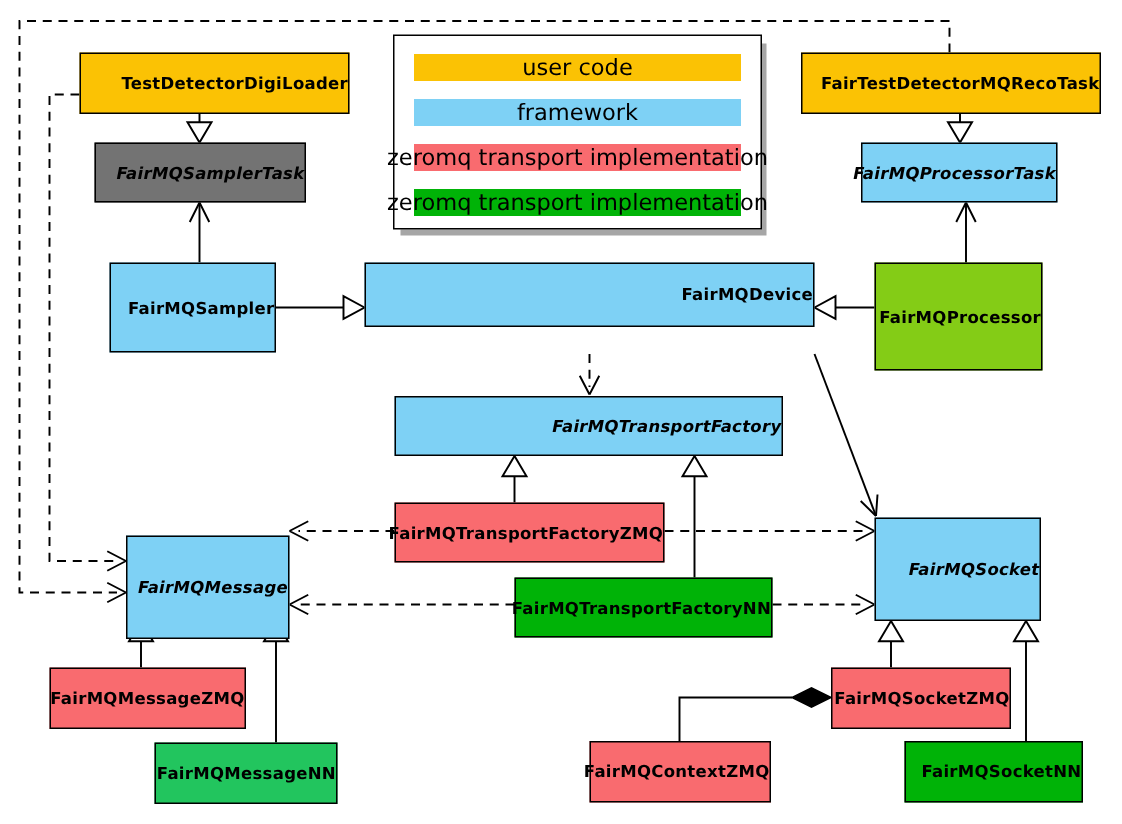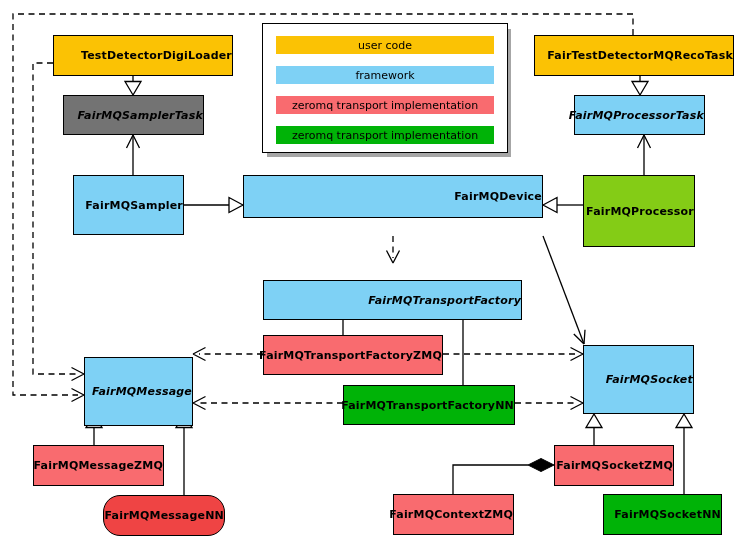"user code" .legend-row { font-size: 11px -> 15px }
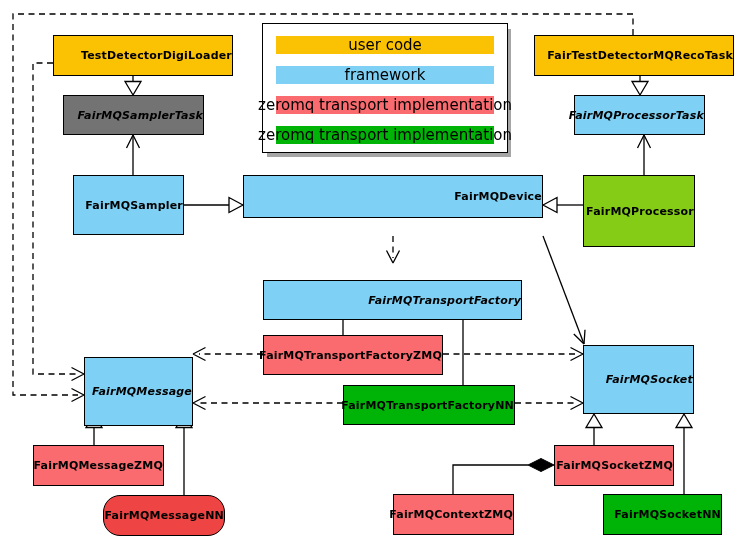"FairMQTransportFactory" div.node { top: 280px -> 264px }
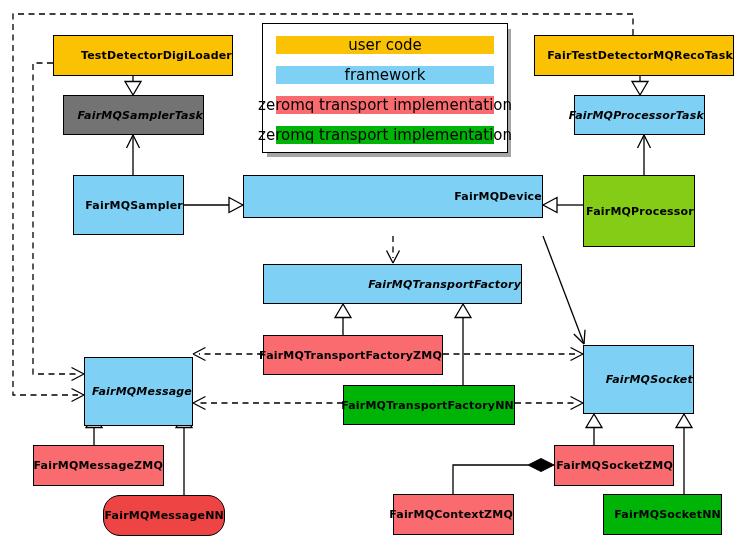"FairMQMessageNN" div.node { background: #ef4444 -> #22c55e; border-radius: 17px -> none }
